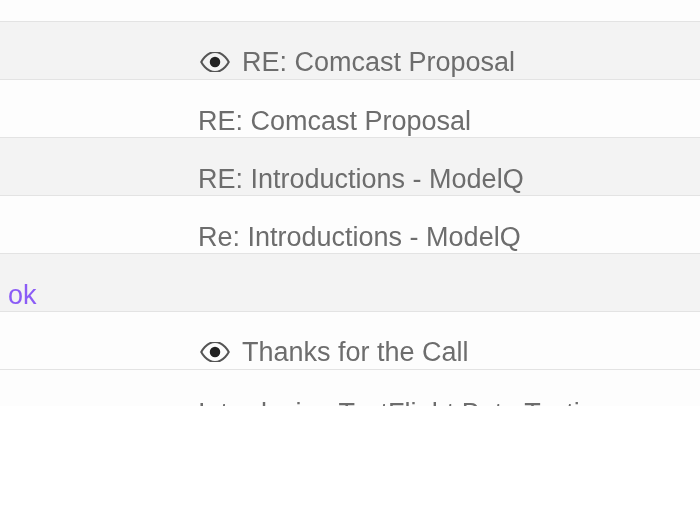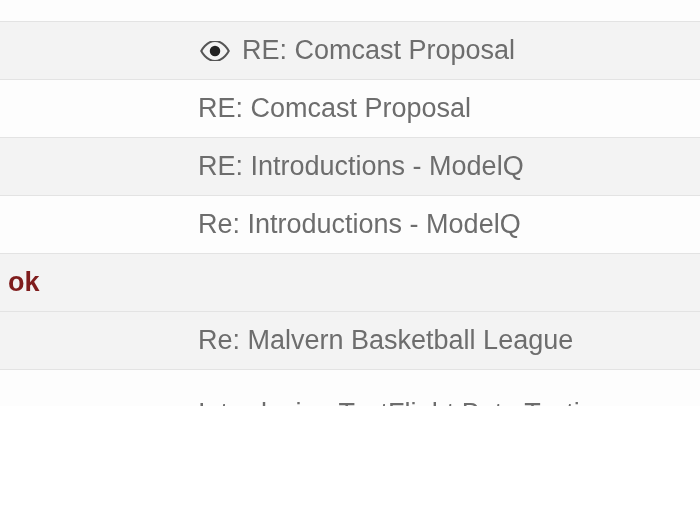"RE: Comcast Proposal" .row { align-items: center -> flex-end }
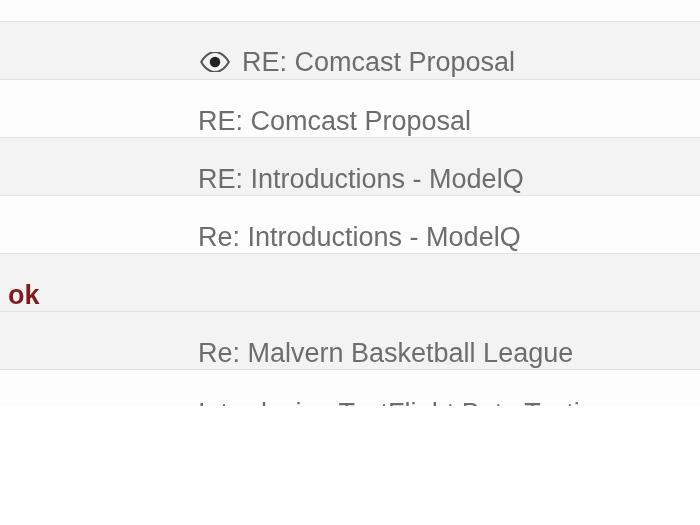"ok" .sender-col { color: #7f1d1d -> #8b5cf6; font-weight: bold -> none }
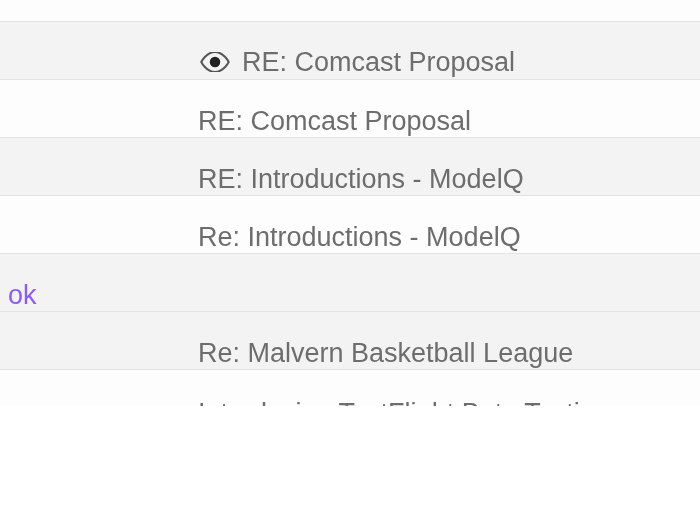"Thanks for the Call" div.row { html: none -> <div> <div> <span></span> </div> <div> <span> <svg> <path></path> <circle></circle> </svg> </span> <span>Thanks for the Call</span> </div> </div> }
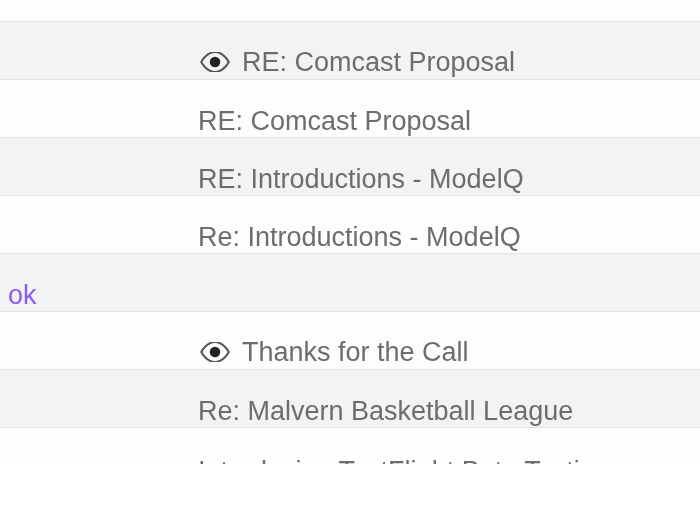"Re: Malvern Basketball League" div.row { html: <div> <div> <span></span> </div> <div> <span>Re: Malvern Basketball League</span> </div> </div> -> none }
